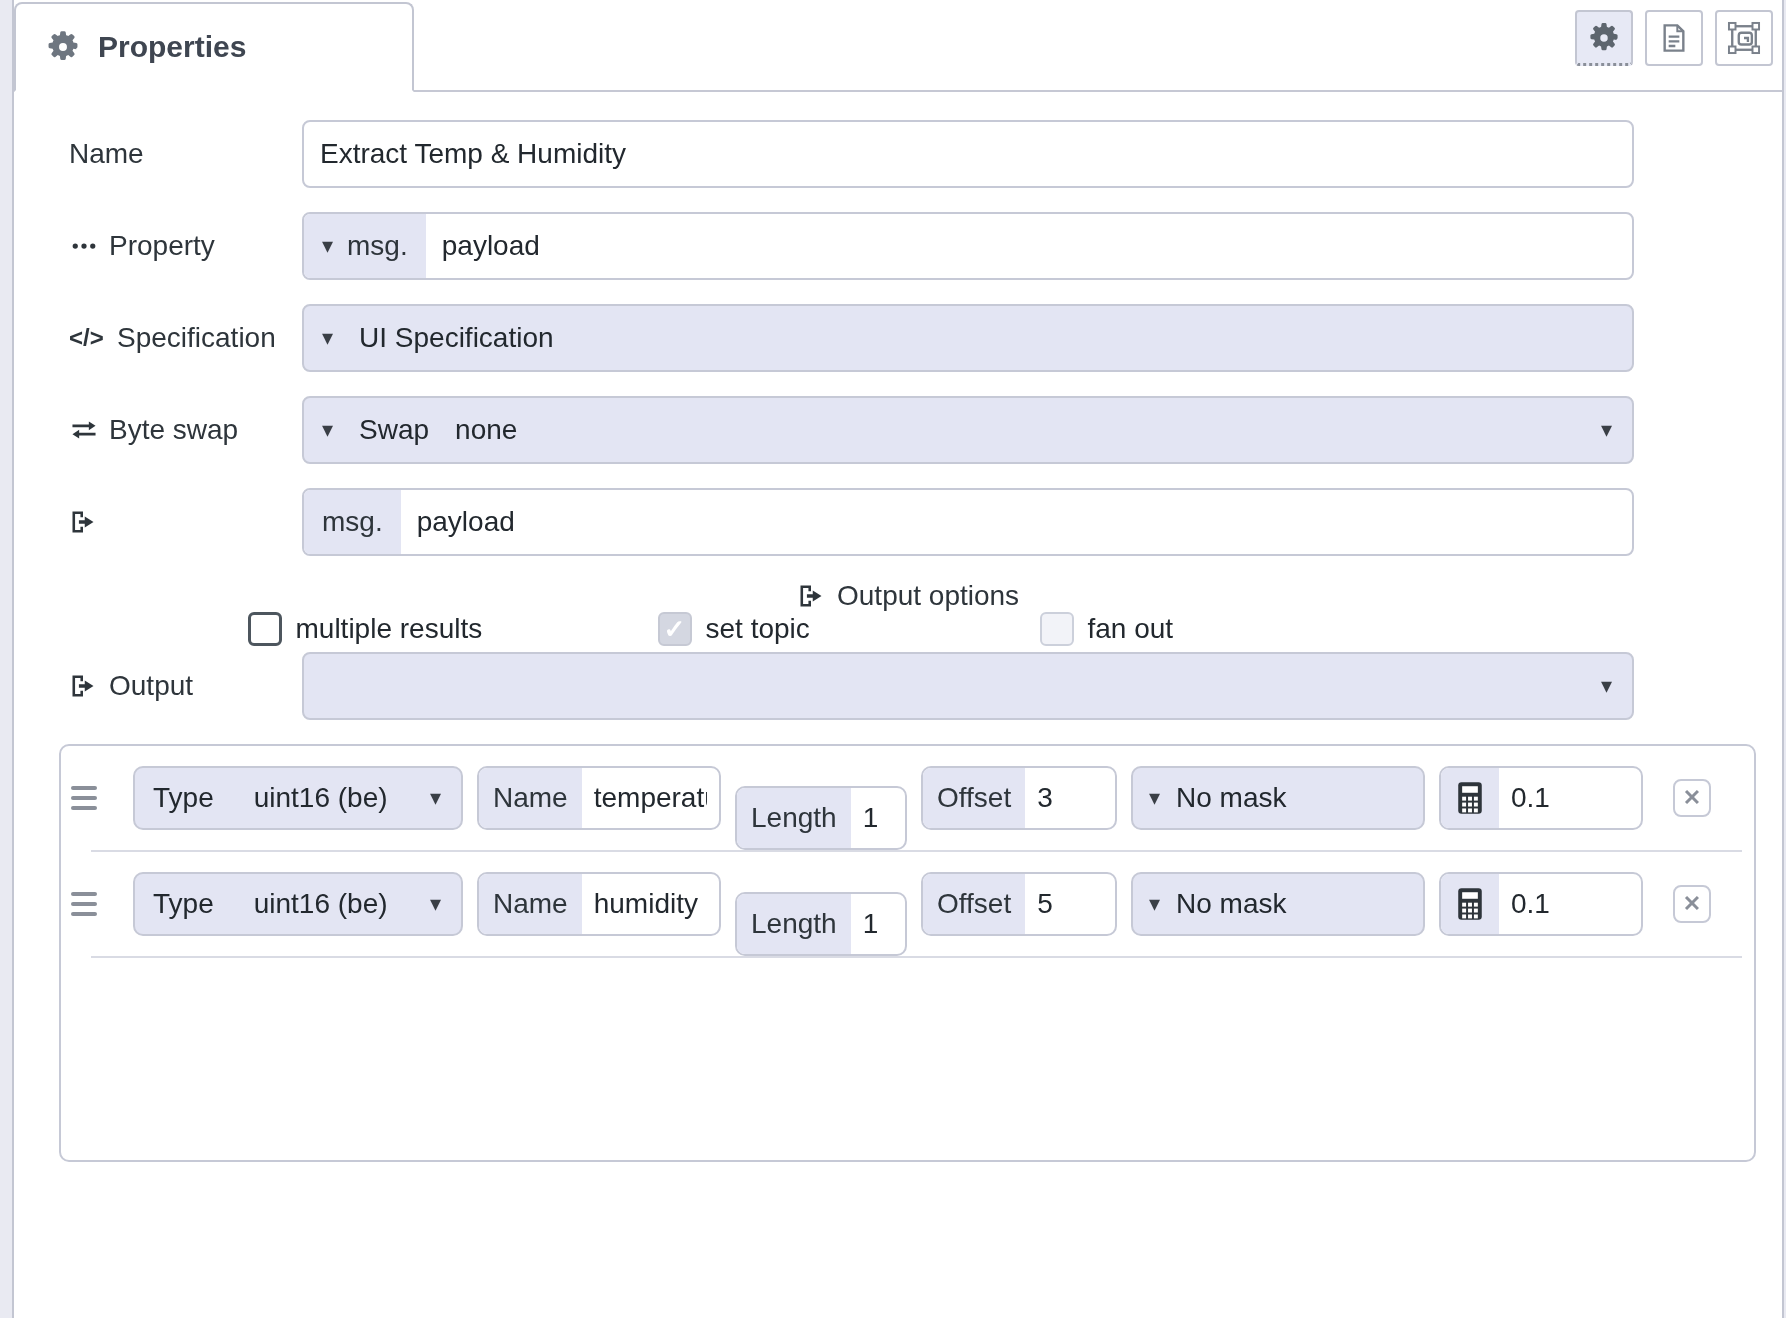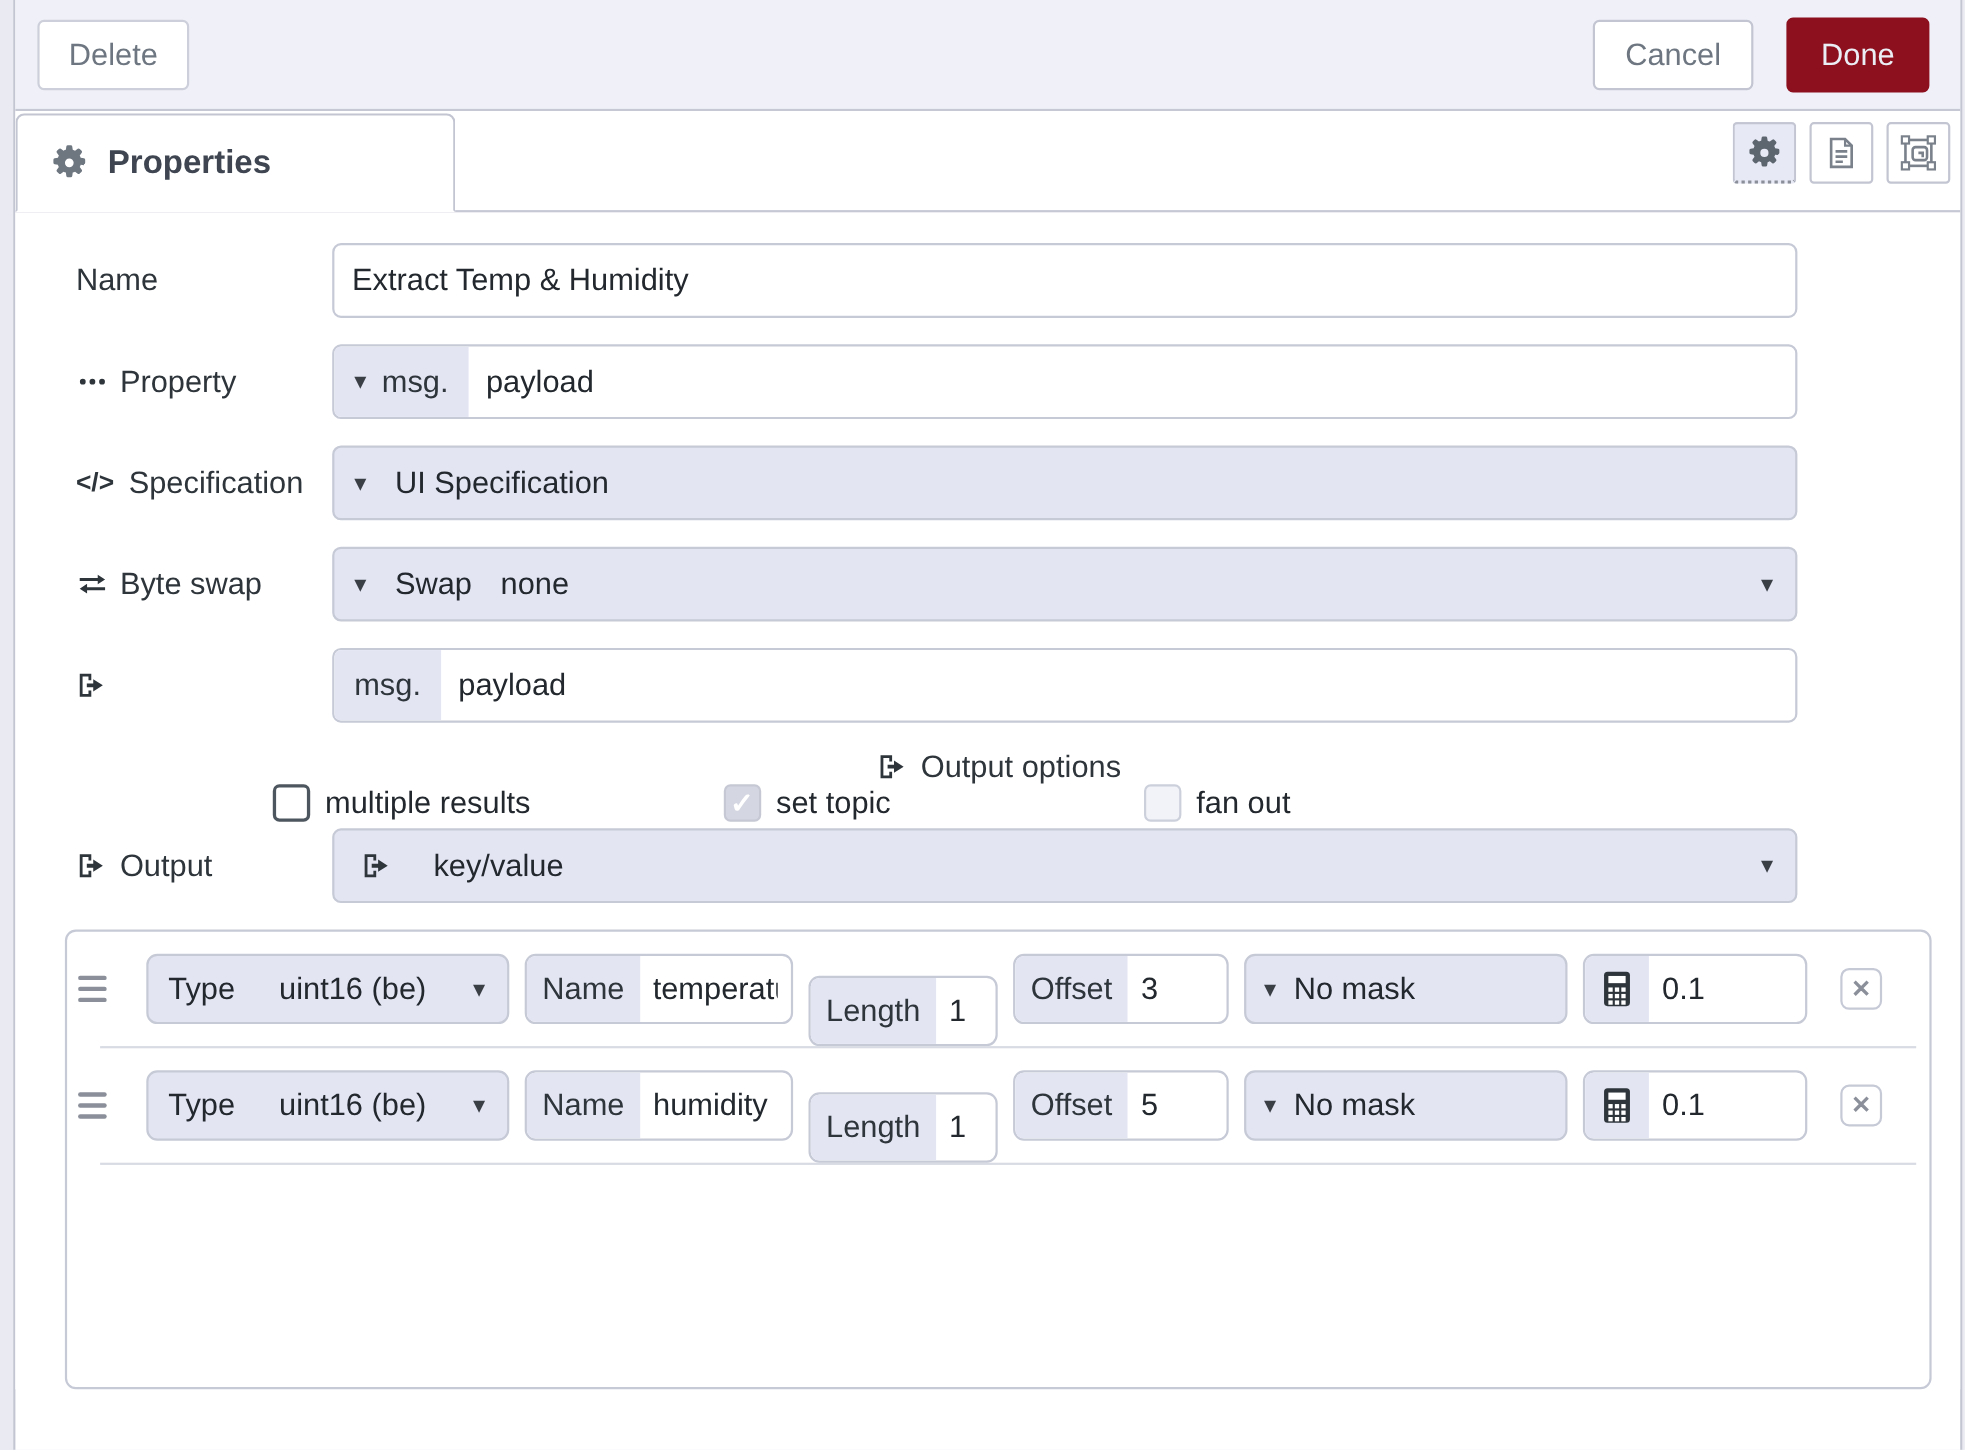"Delete" div.tray-toolbar { html: <div> <button>Delete</button> <div></div> <button>Cancel</button> <button>Done</button> </div> -> none }
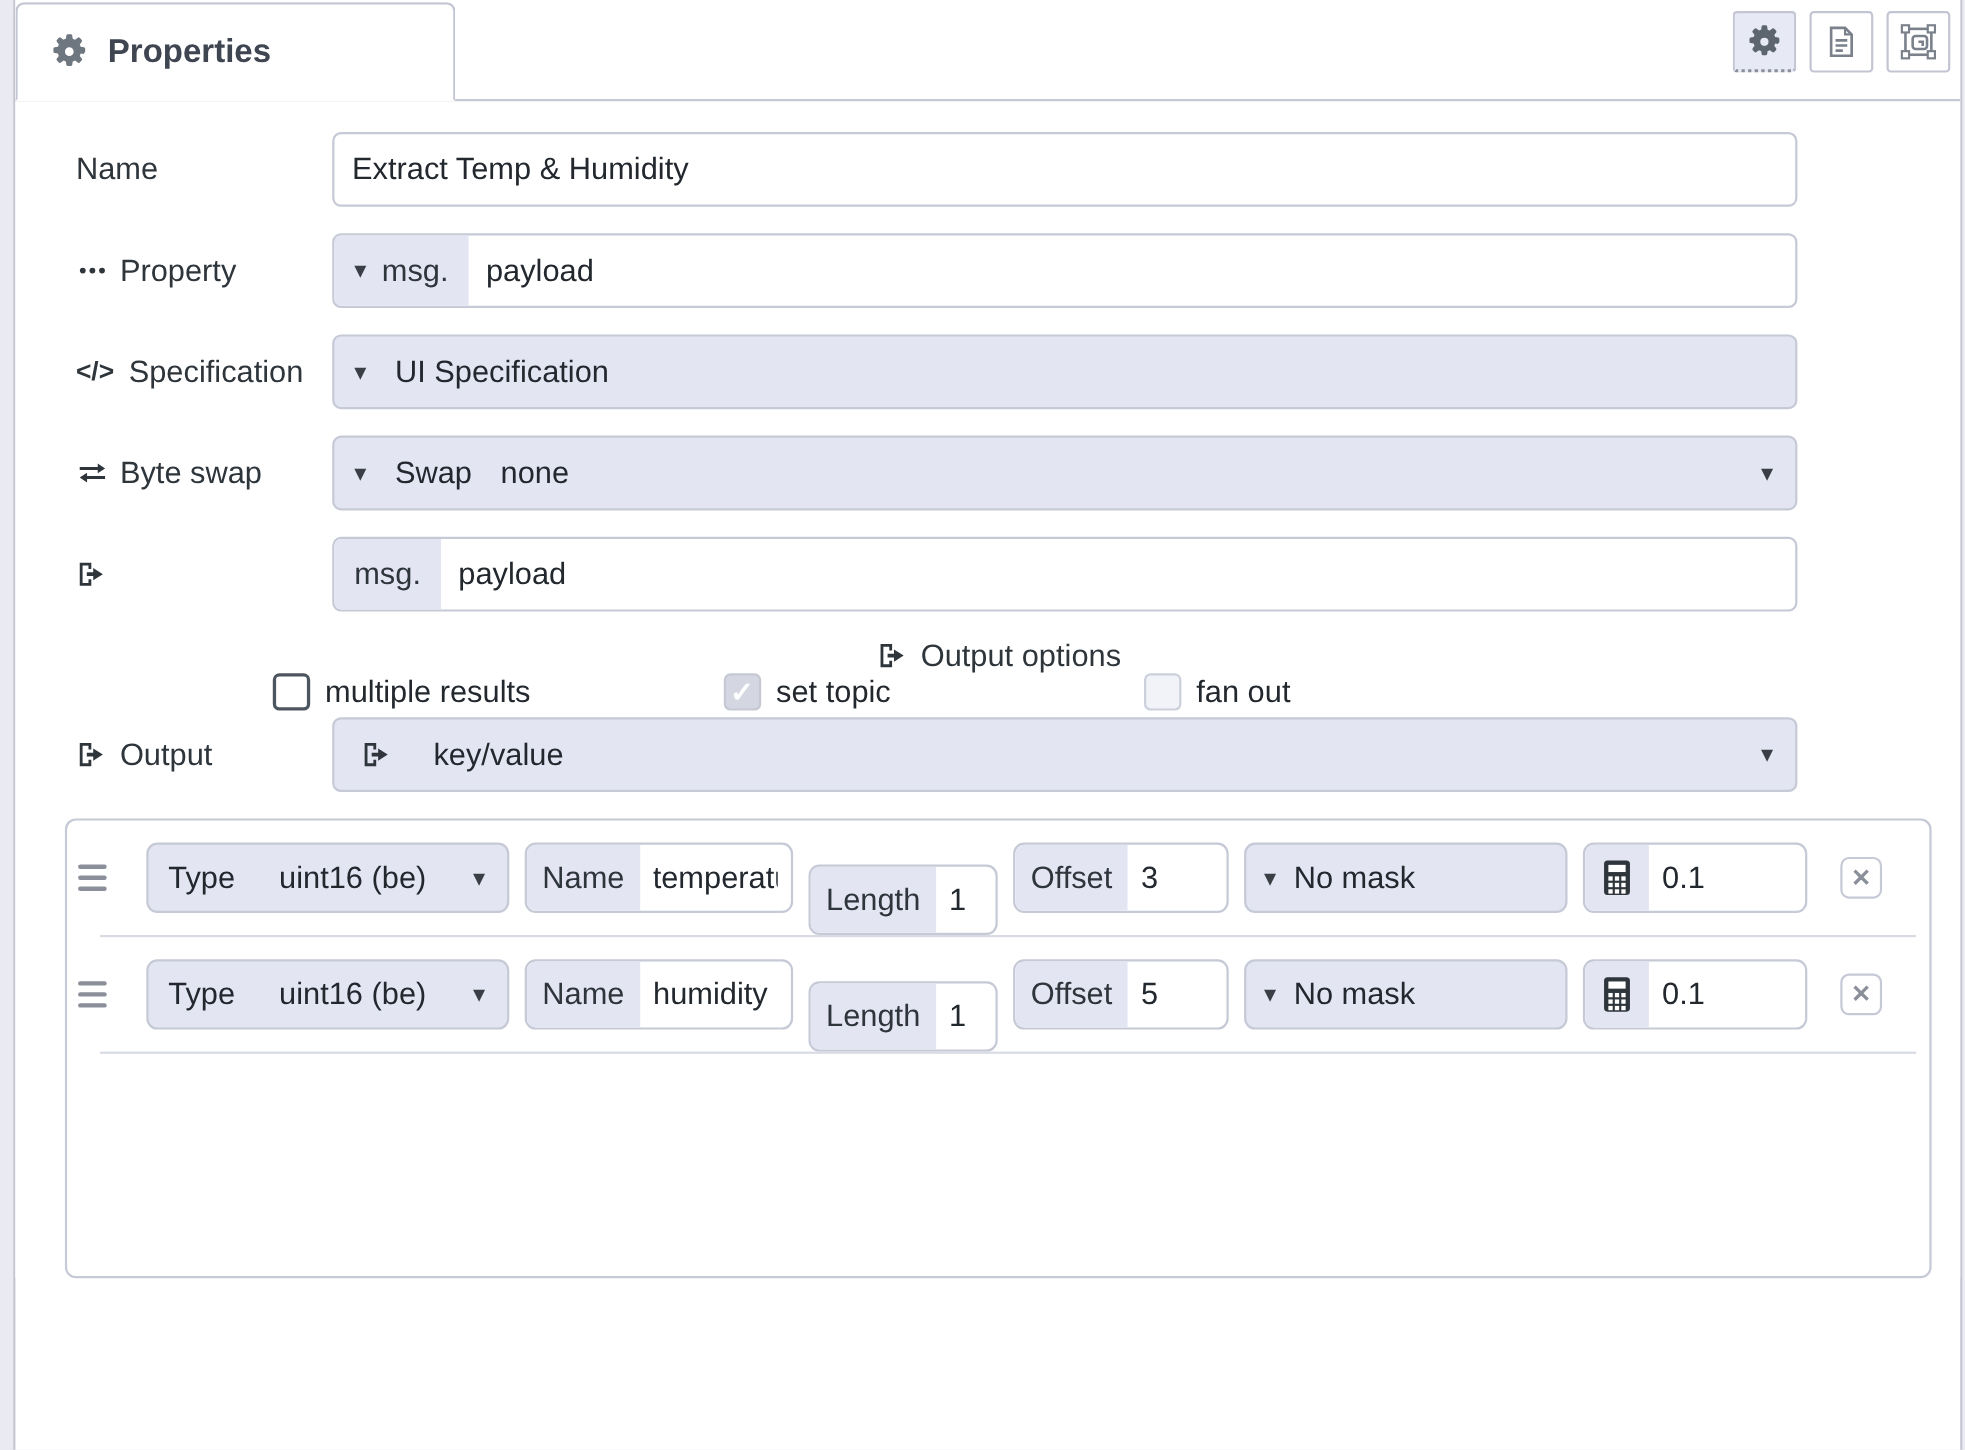"key/value" div.sel-text { html: <div> <span> <svg> <path></path> <path></path> </svg> </span> <span></span> <span>key/value</span> </div> -> none }
